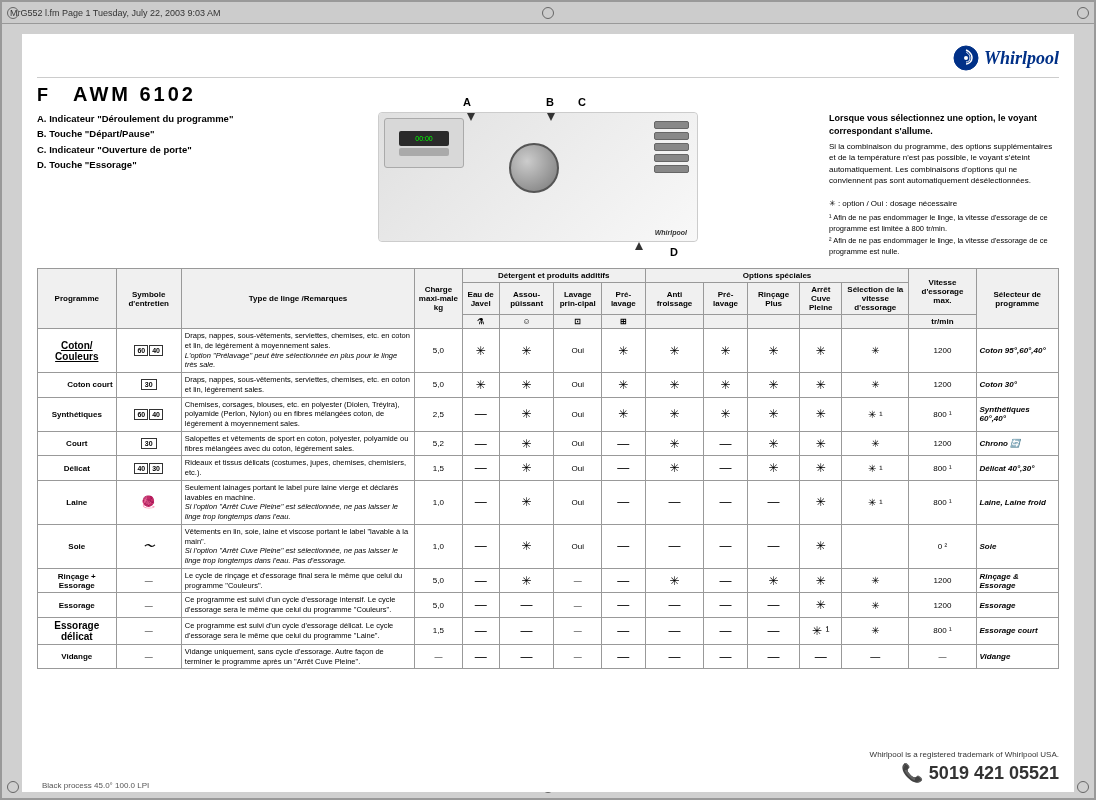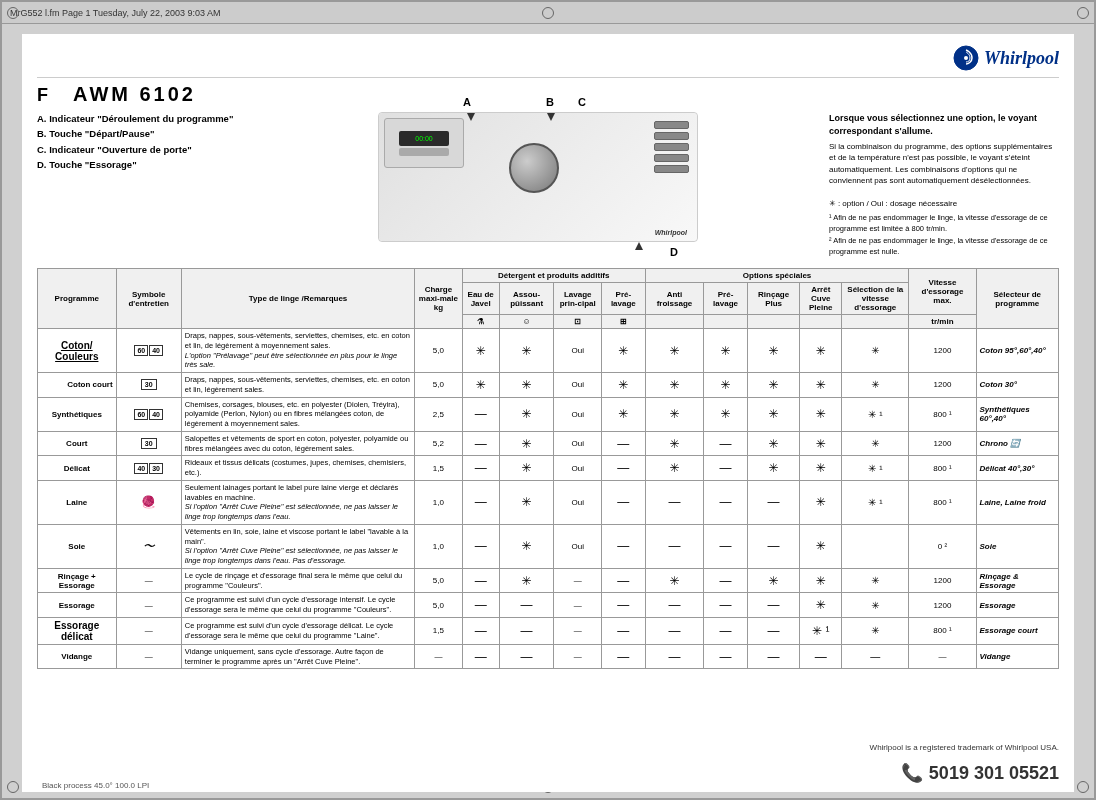"Whirlpool is a registered trademark" .footer .trademark { margin-bottom: 10px -> 3px }
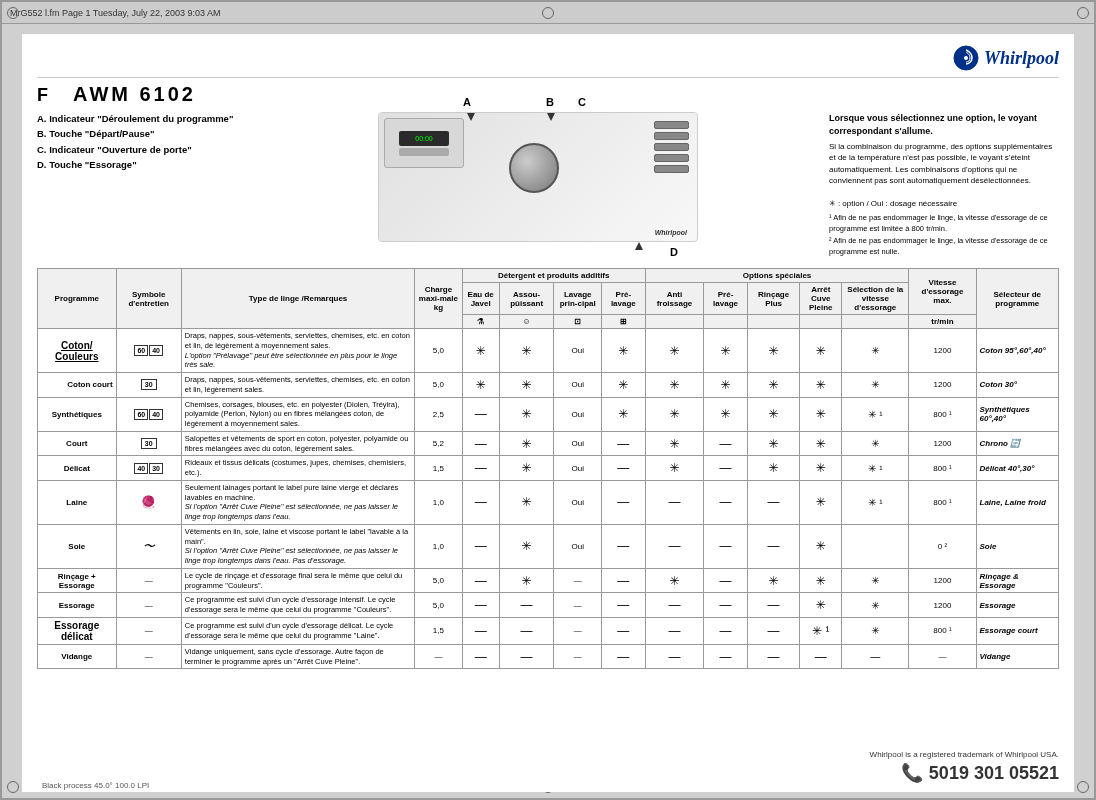"5019 301 05521" span { text: 5019 301 -> 5019 421 }
